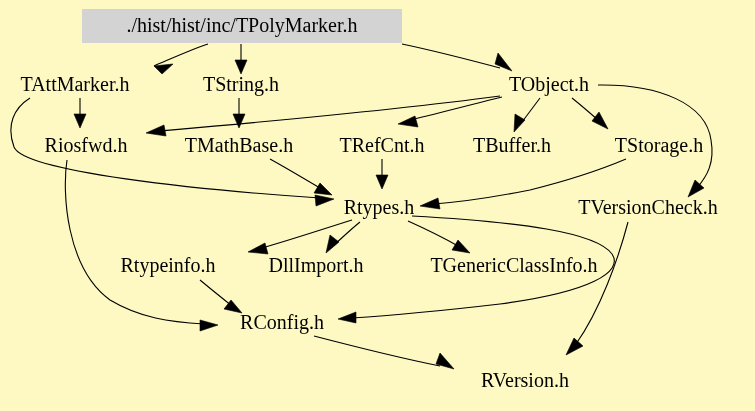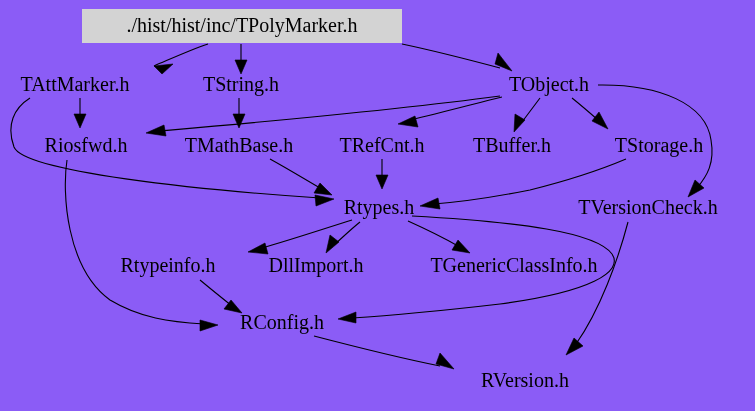"./hist/hist/inc/TPolyMarker.h" #graph-root { background: #8b5cf6 -> #fef9c3 }
